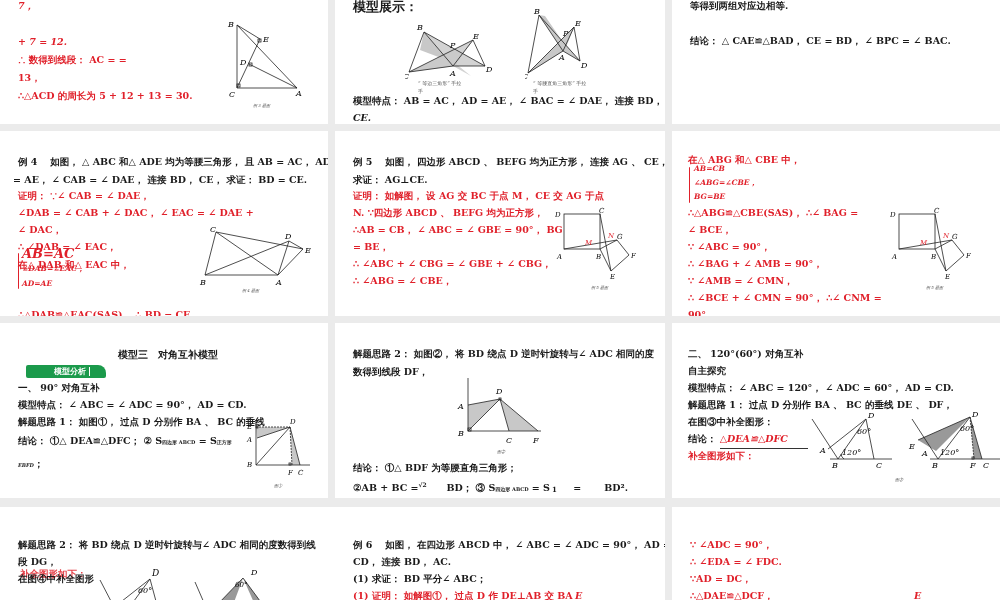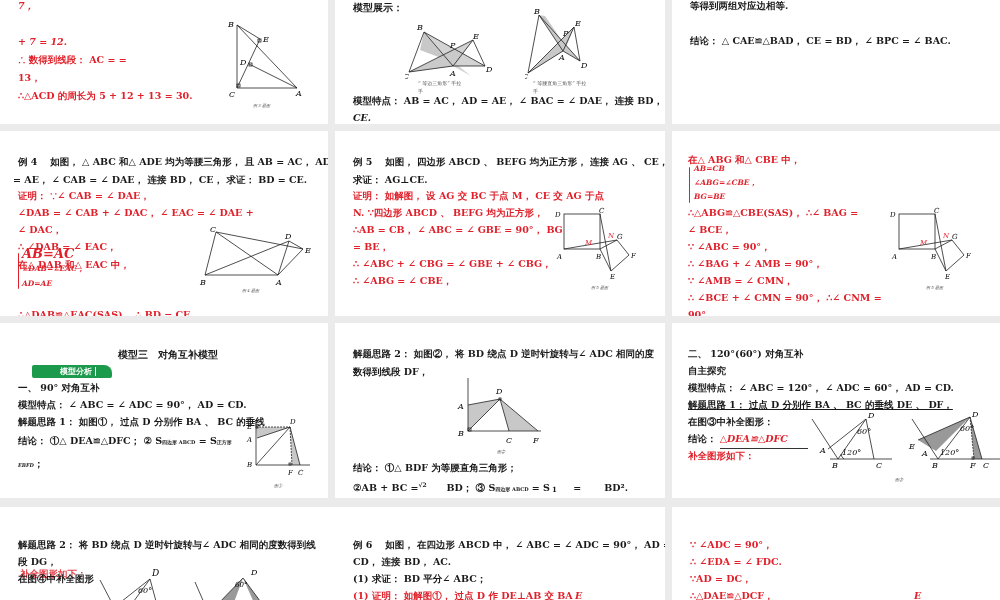"模型展示：" div.txt { font-family: Liberation Serif, serif -> Liberation Mono, monospace; font-size: 10px -> 13px }
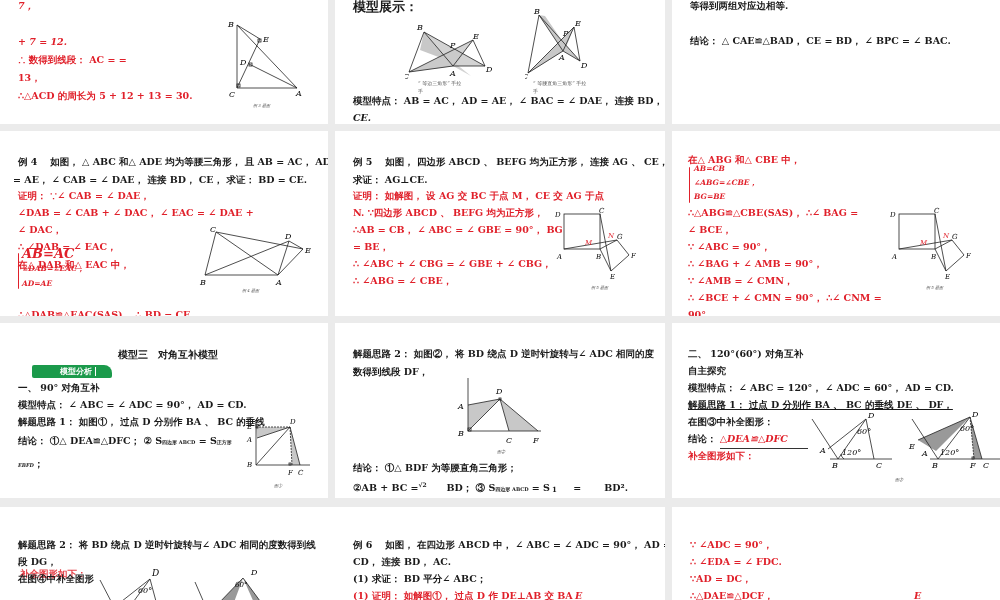"模型分析" div.badge { left: 32px -> 26px }
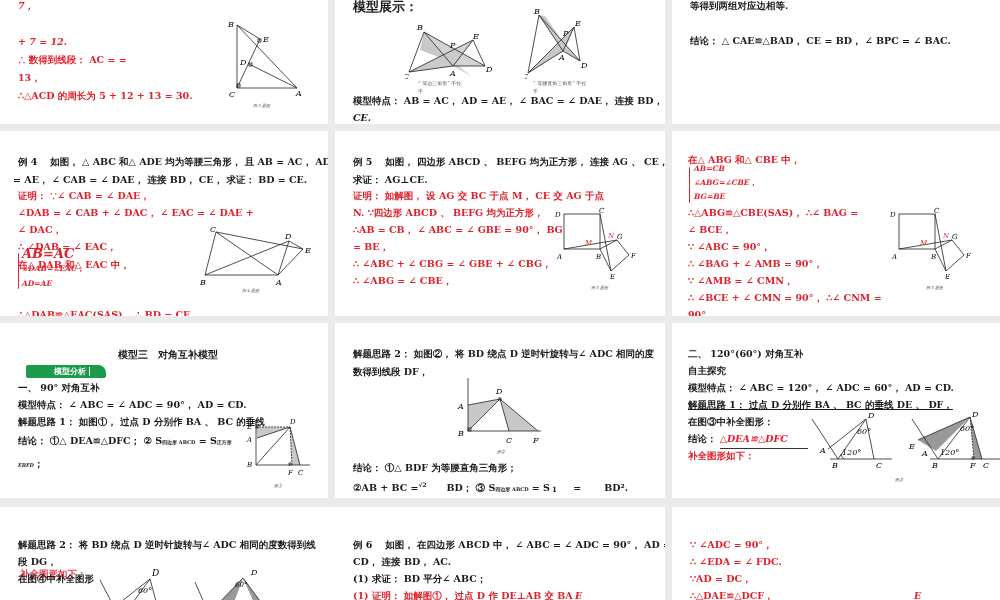"解题思路 1： 过点 D 分别作" div.txt { text-decoration: underline -> none }
